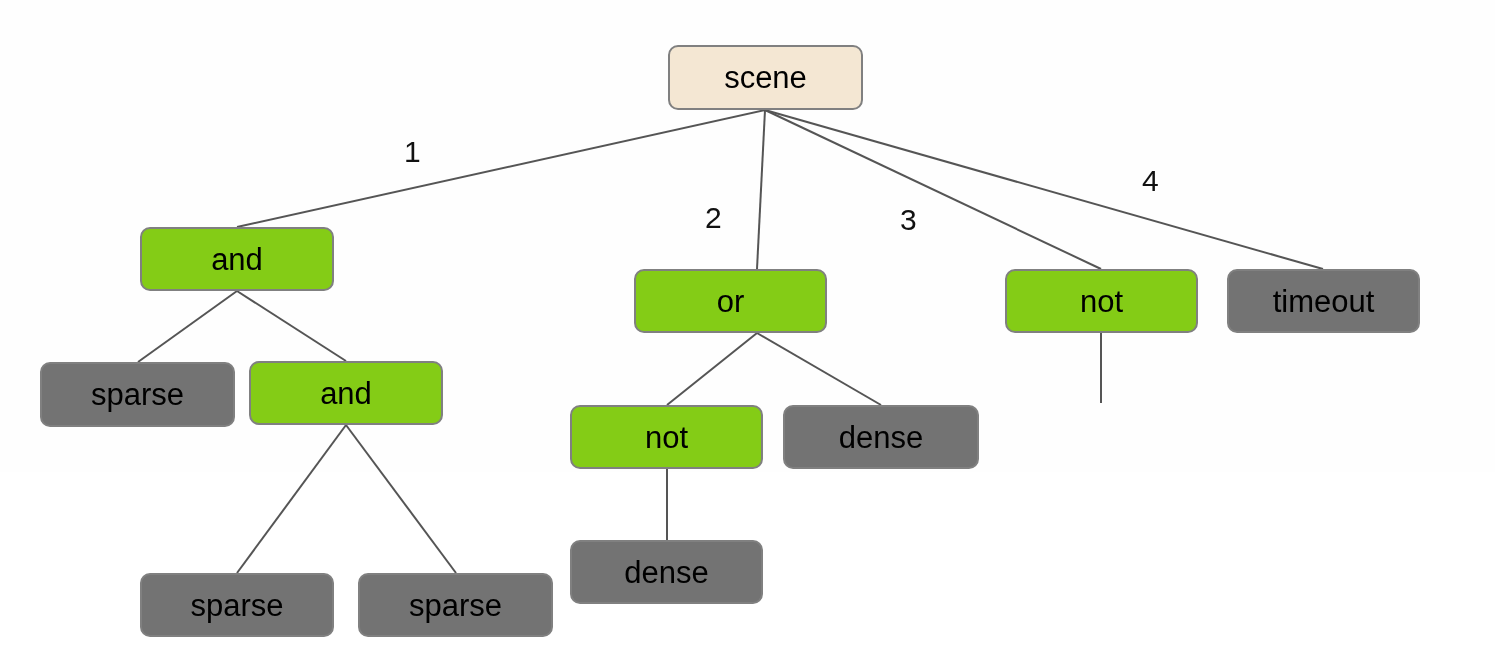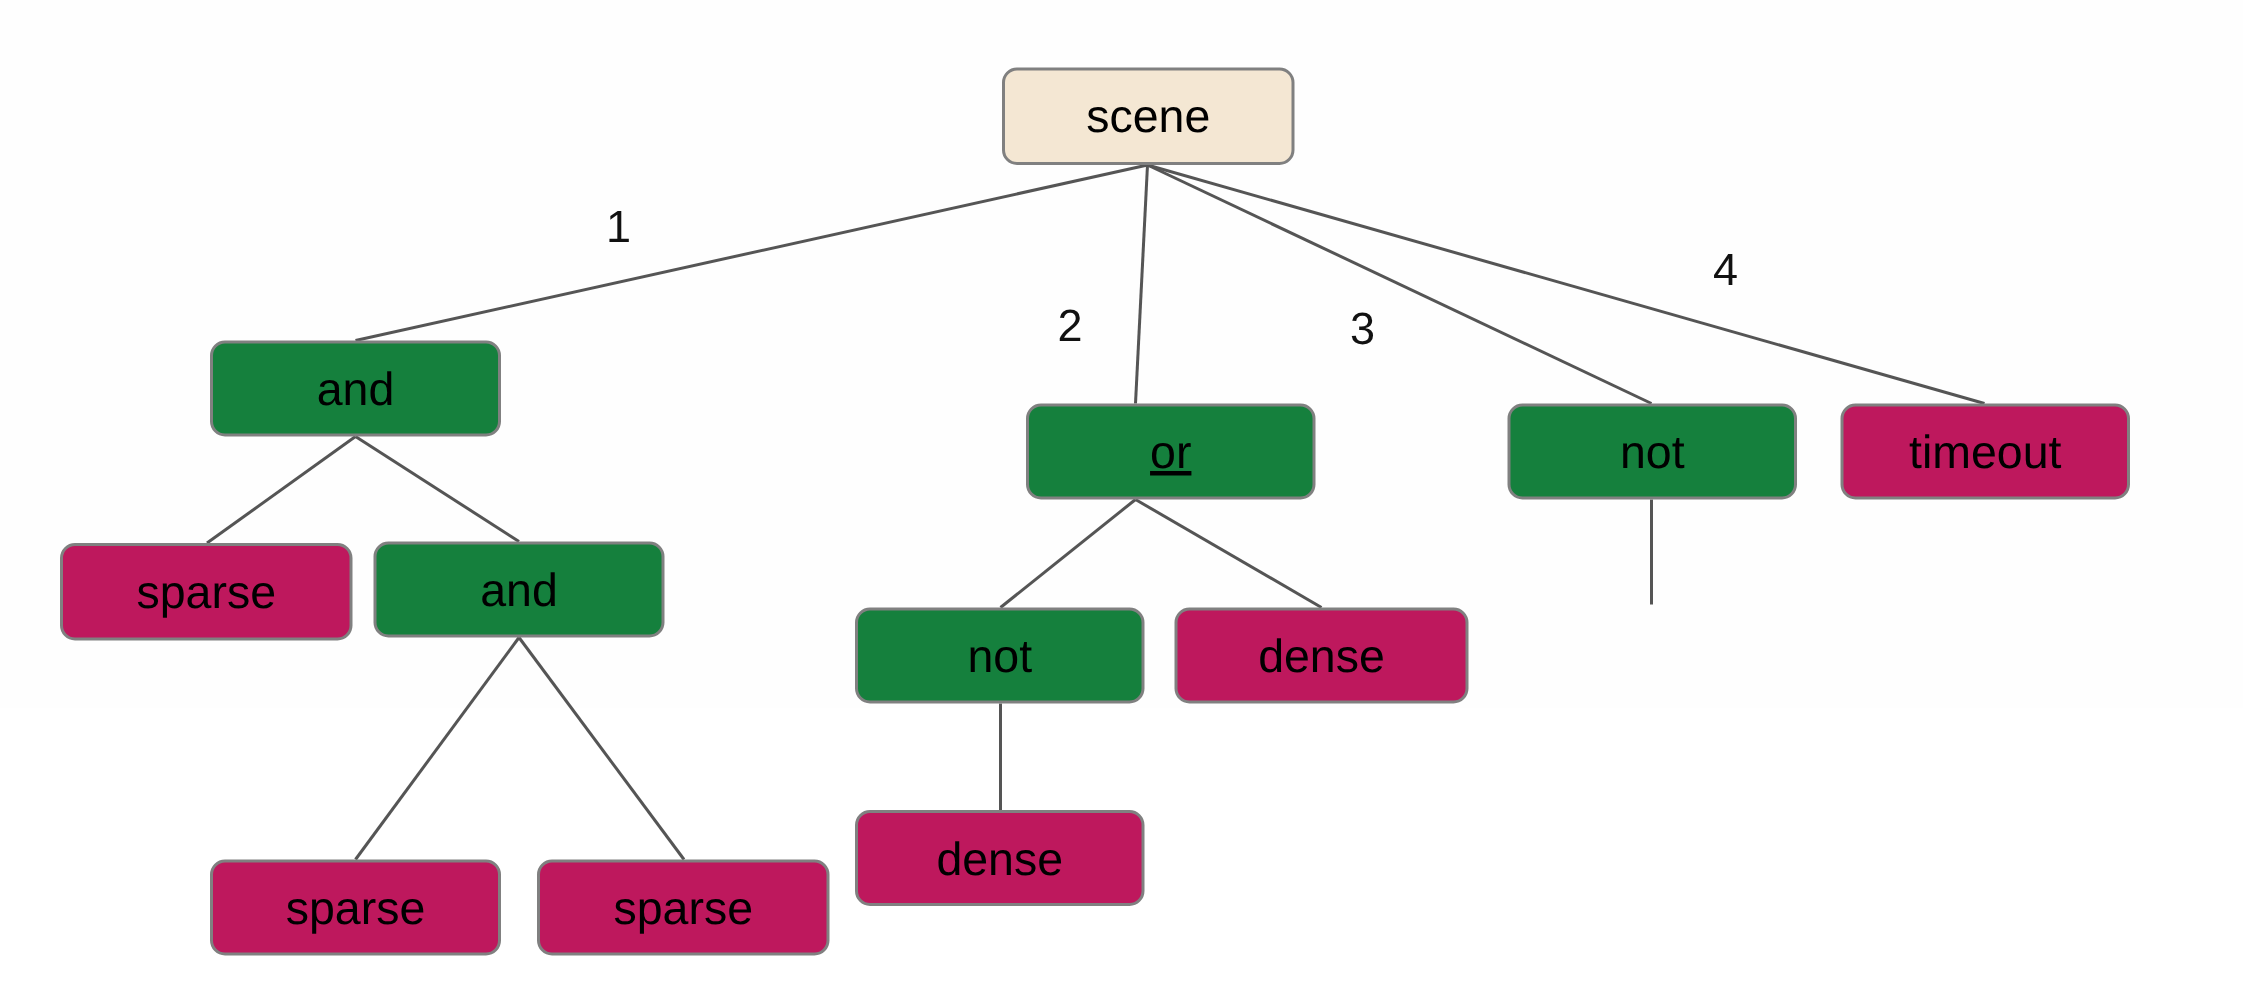"and" .node-op { background: #15803d -> #84cc16 }
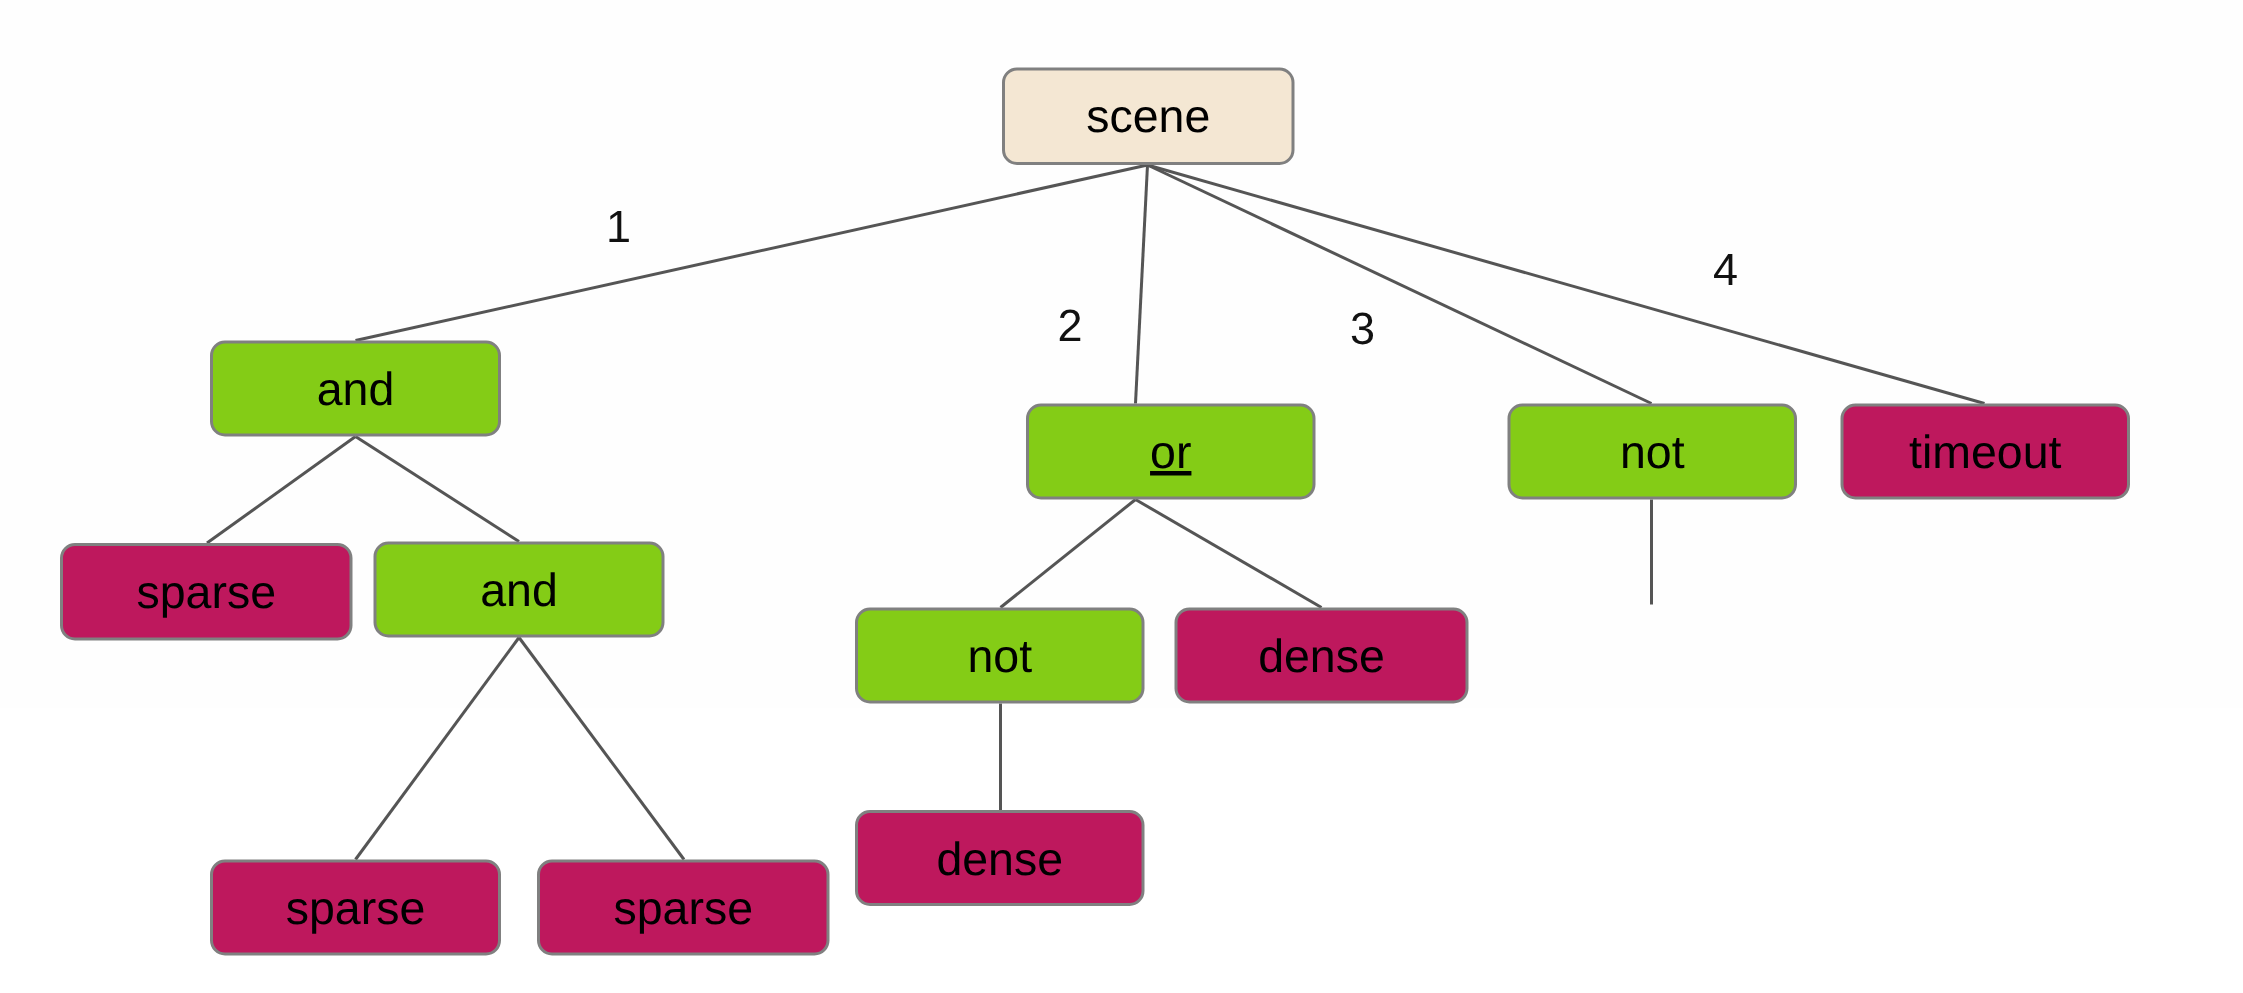"or" div.node { left: 684px -> 634px; text-decoration: underline -> none }
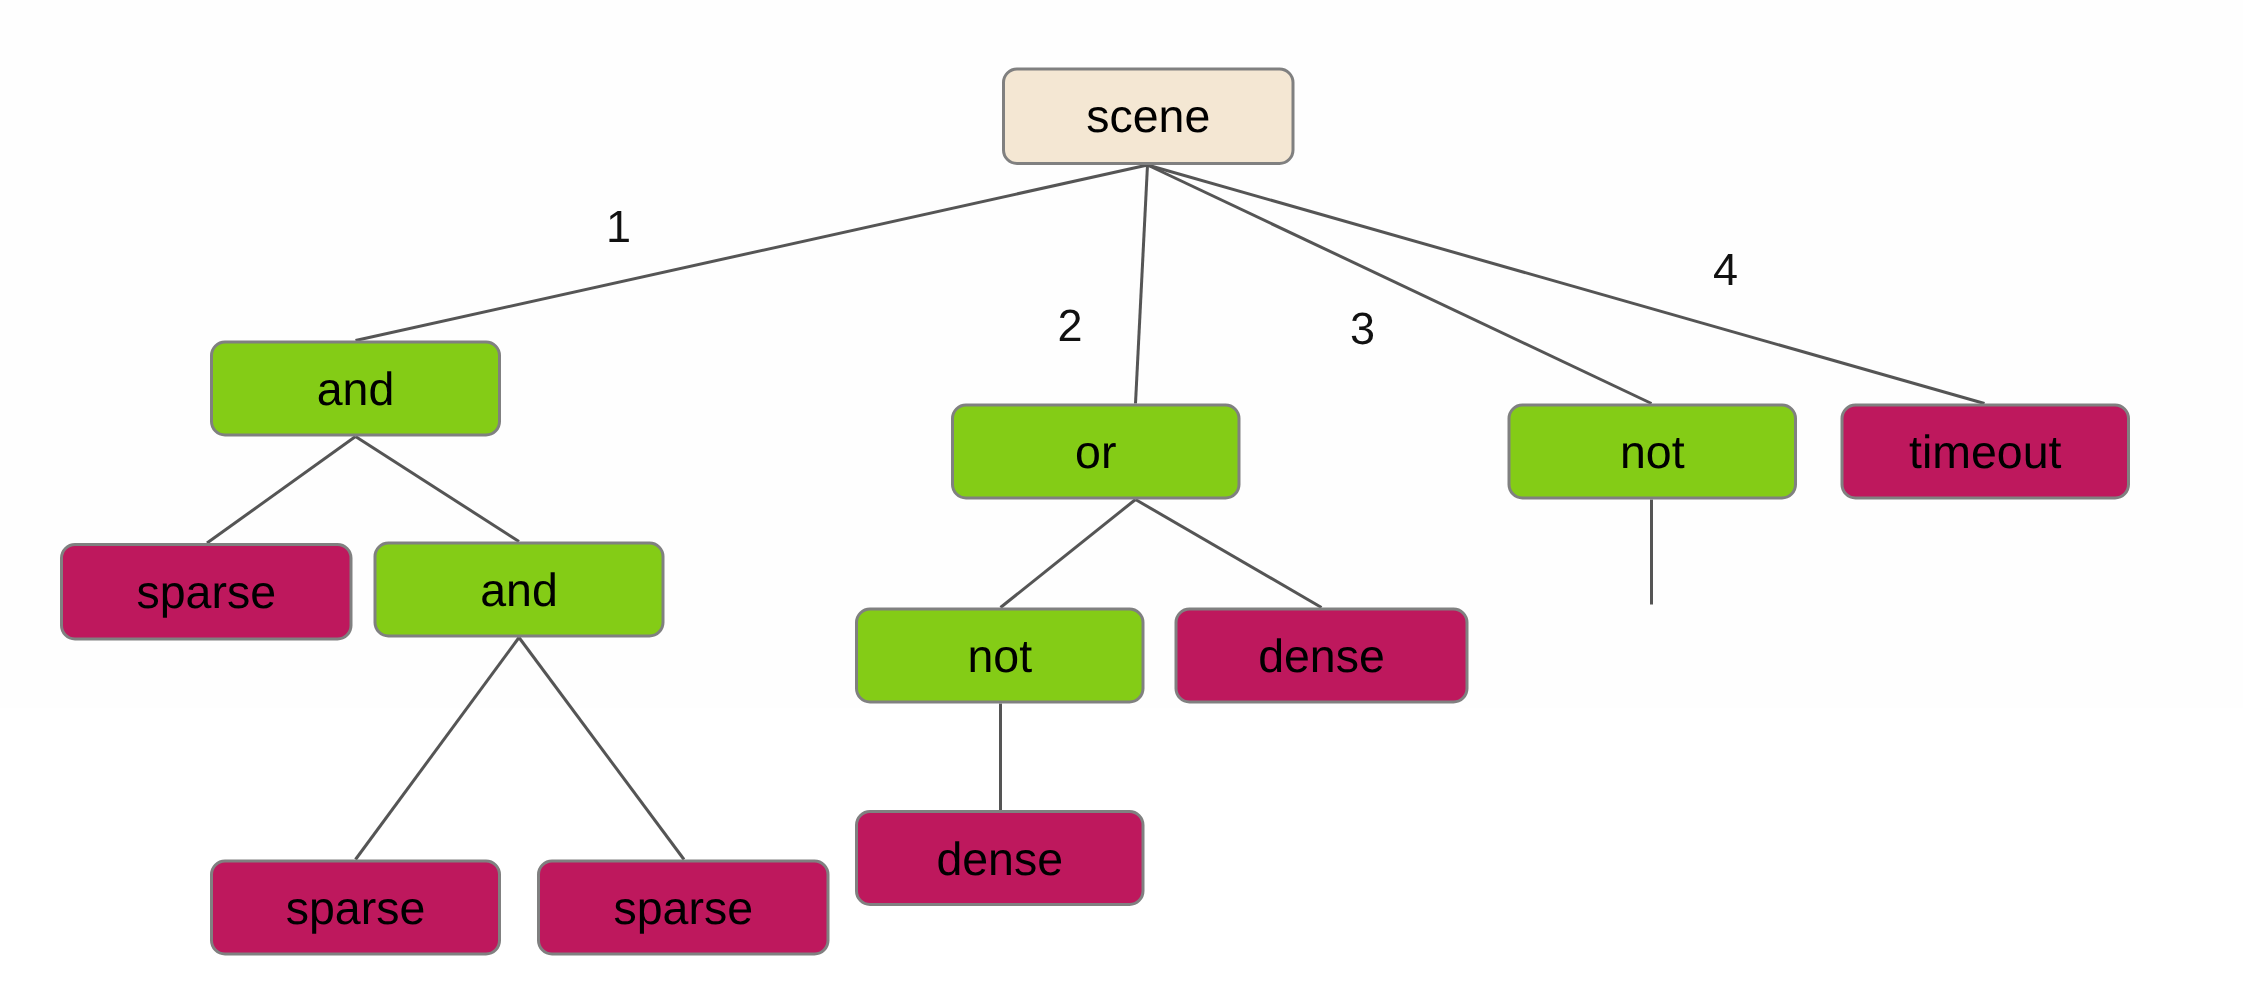"timeout" .node-leaf { background: #be185d -> #737373 }
